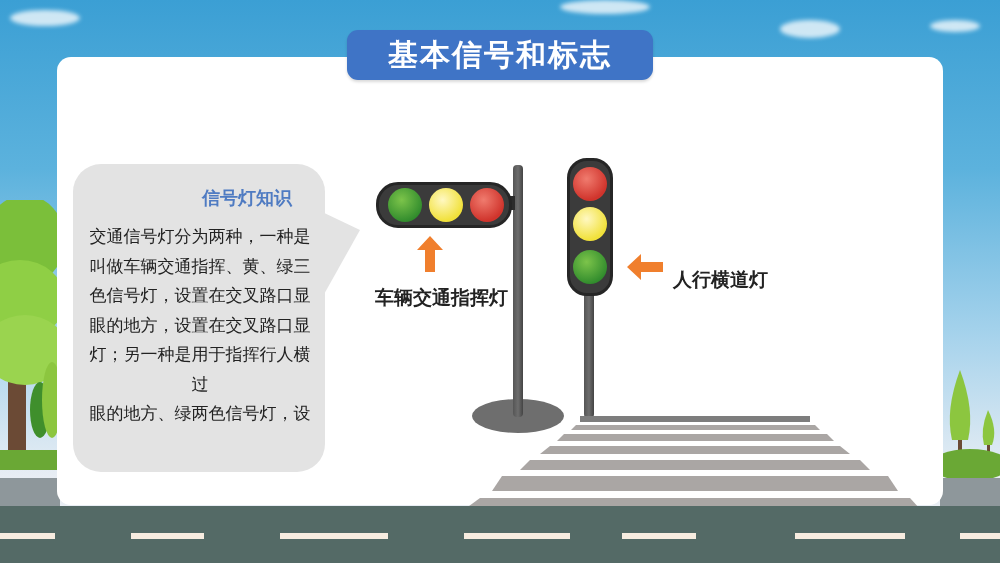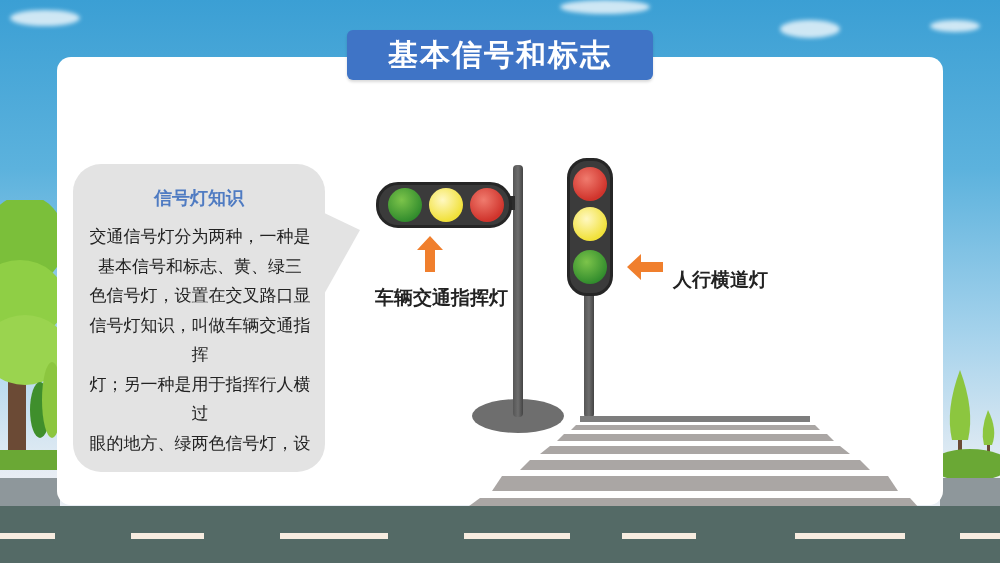"基本信号和标志" .title-box { border-radius: 6px -> 11px }
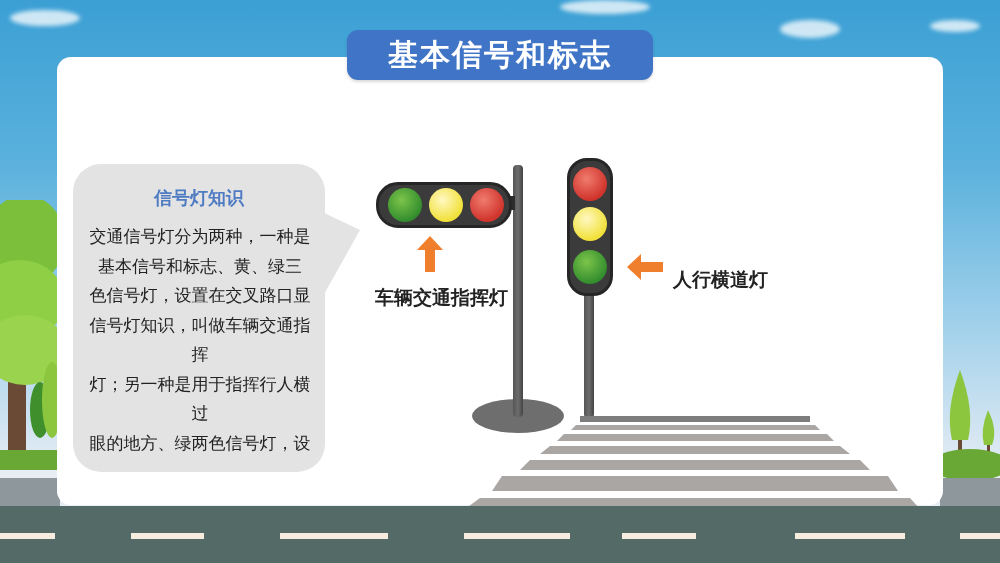"信号灯知识" .bubble-title { padding-left: none -> 48px }
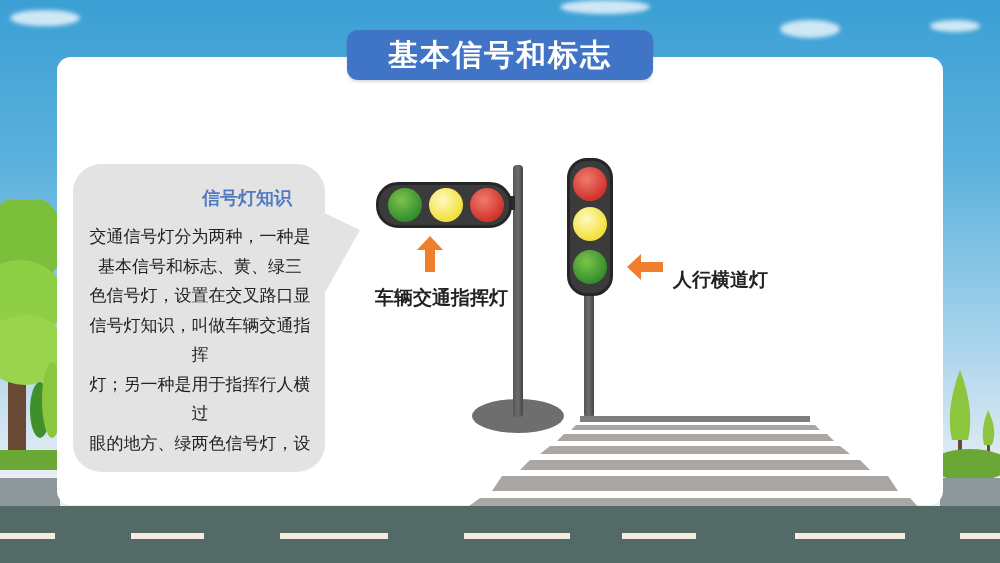"基本信号和标志、黄、绿三" div { text: 基本信号和标志 -> 叫做车辆交通指挥 }
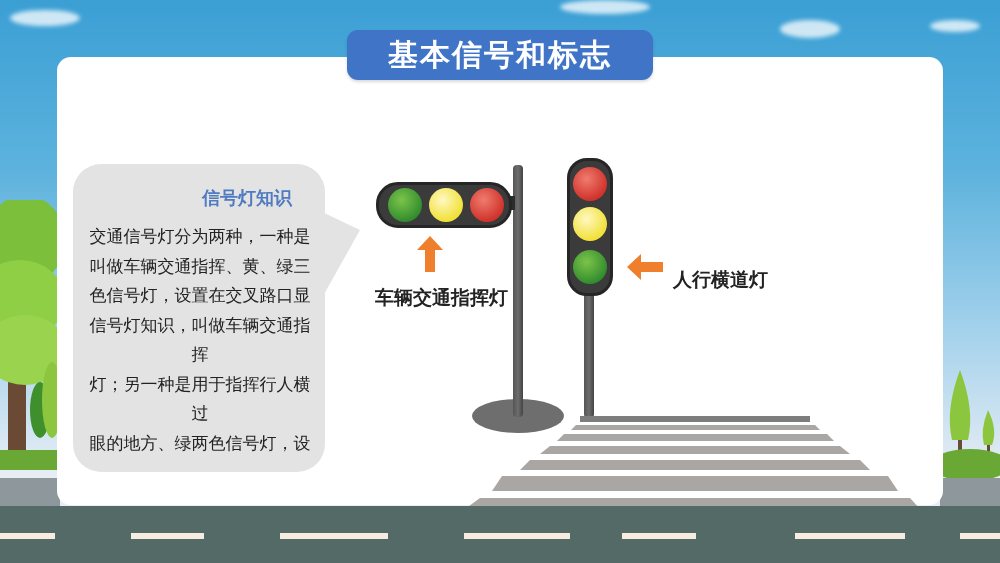"信号灯知识，叫做车辆交通指挥" div { text: 信号灯知识，叫做车辆交通指挥 -> 眼的地方，设置在交叉路口显 }
